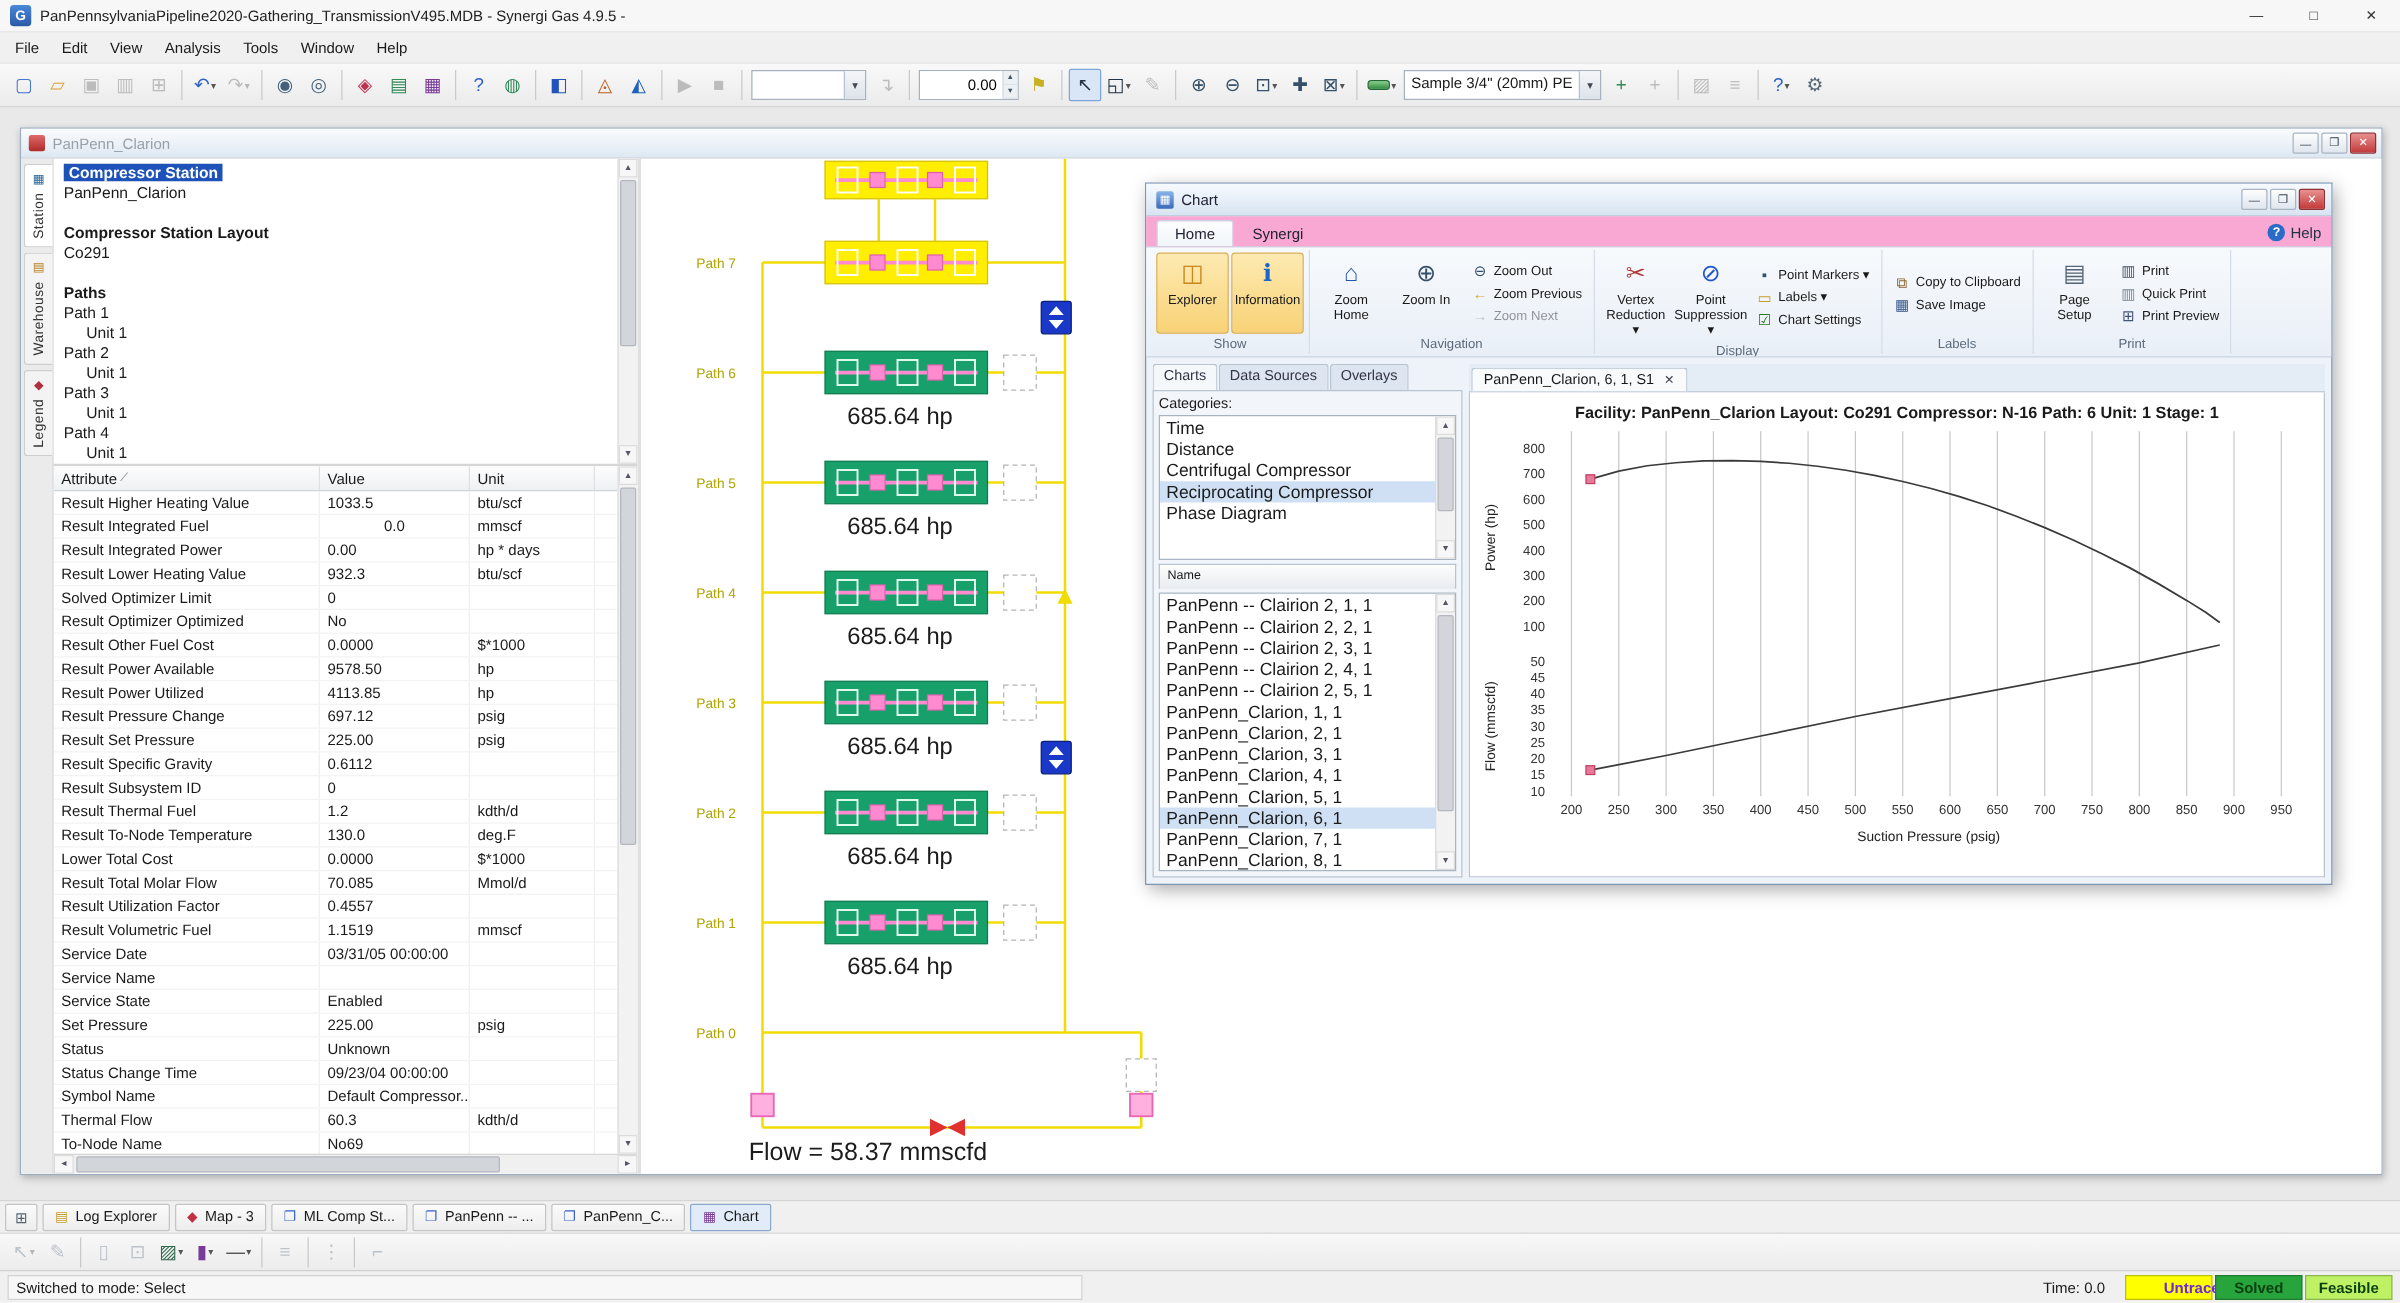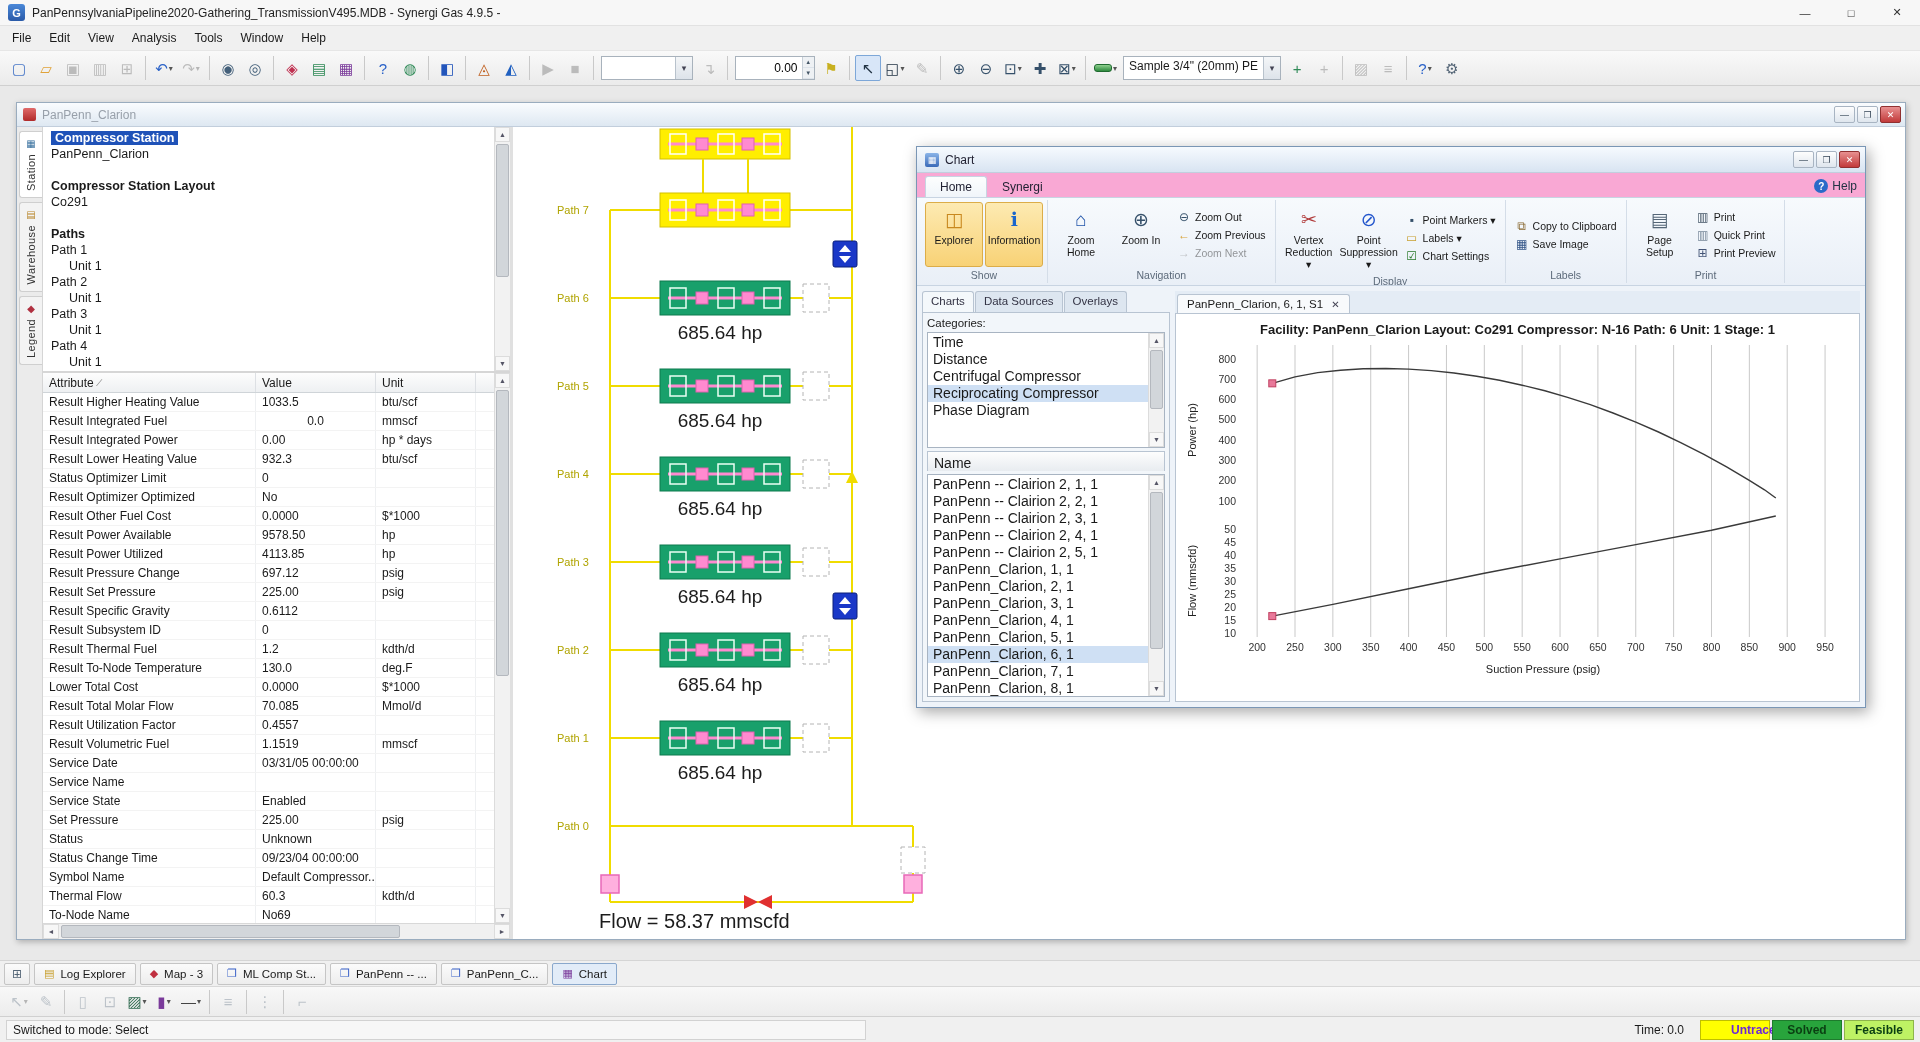"Name" .name-header { font-size: 14px -> 10px }
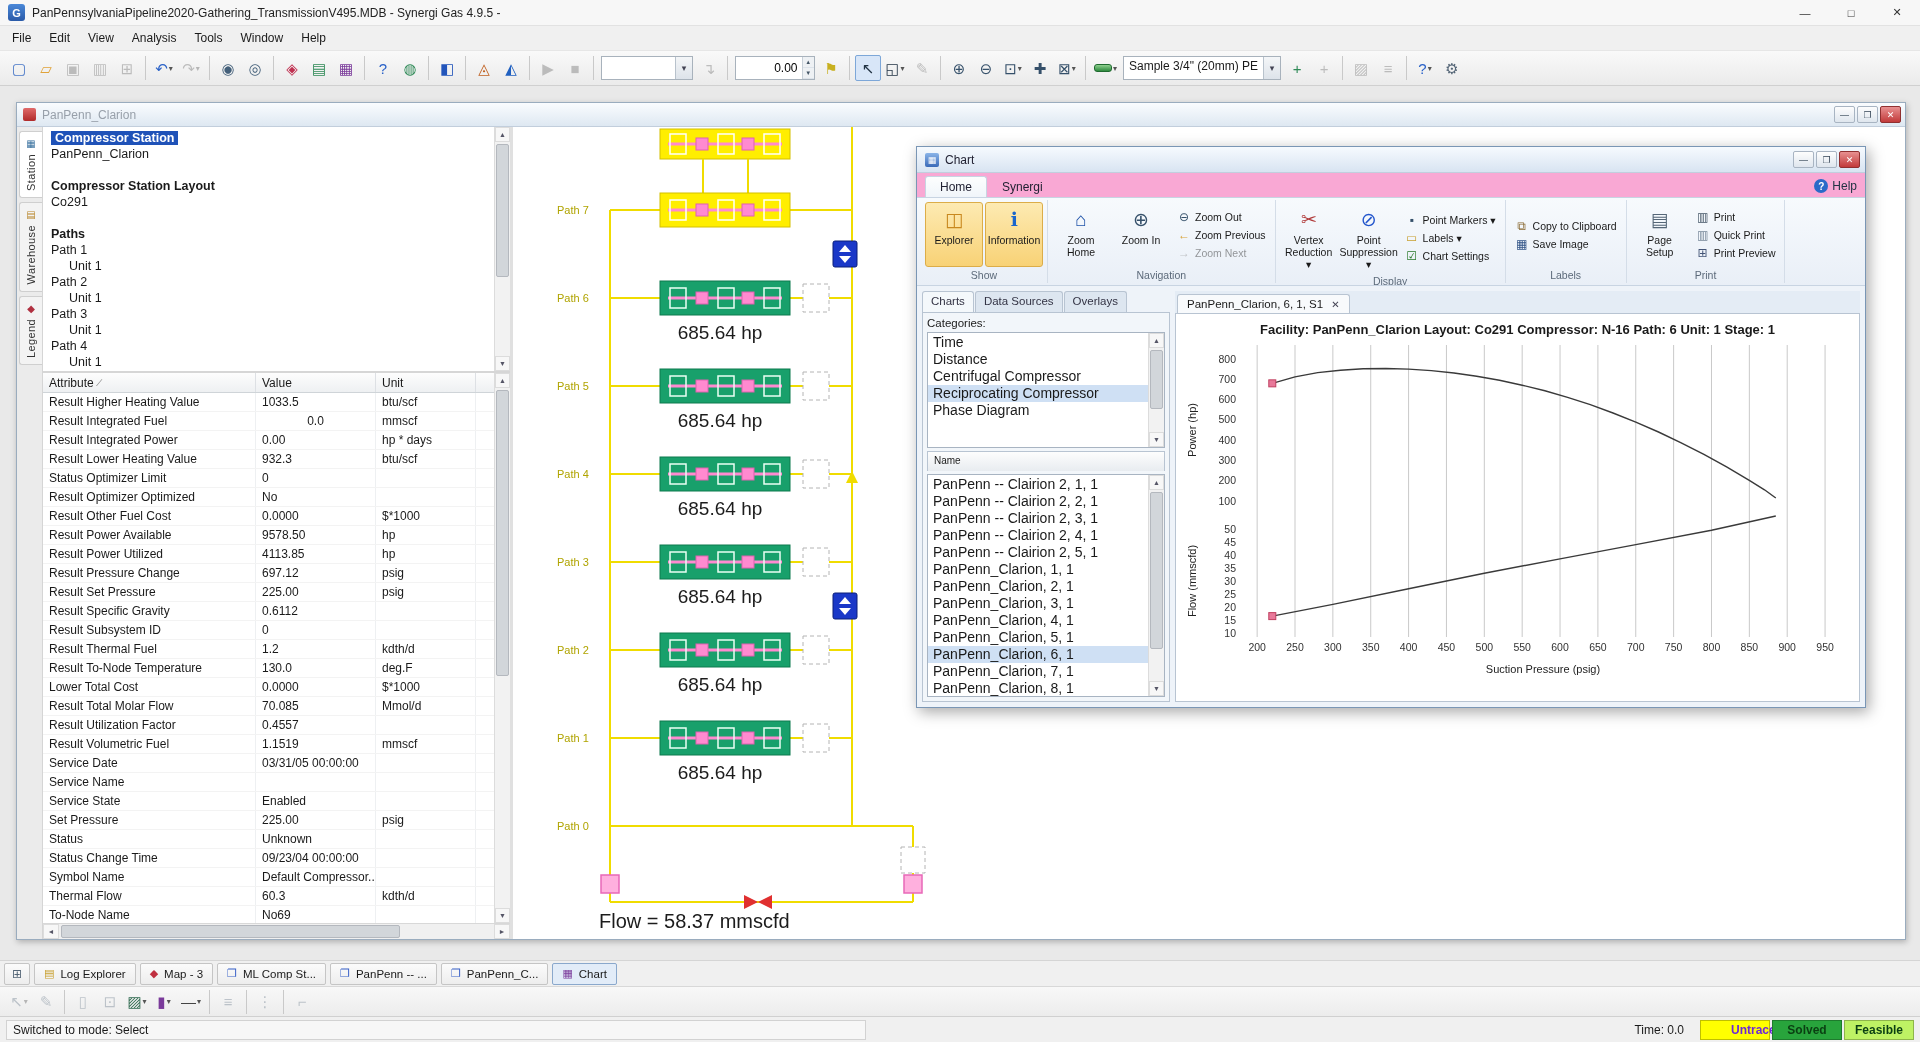"Status Optimizer Limit" div.gc { text: Status -> Solved }
